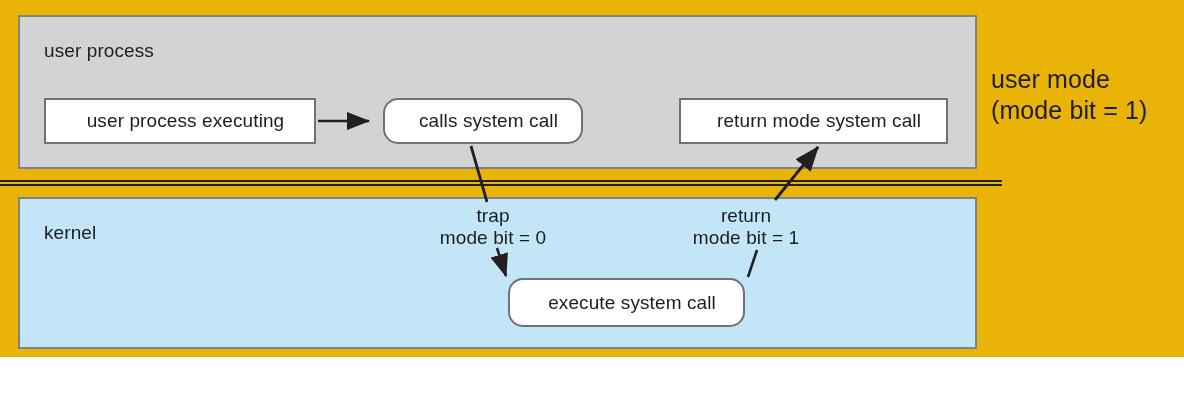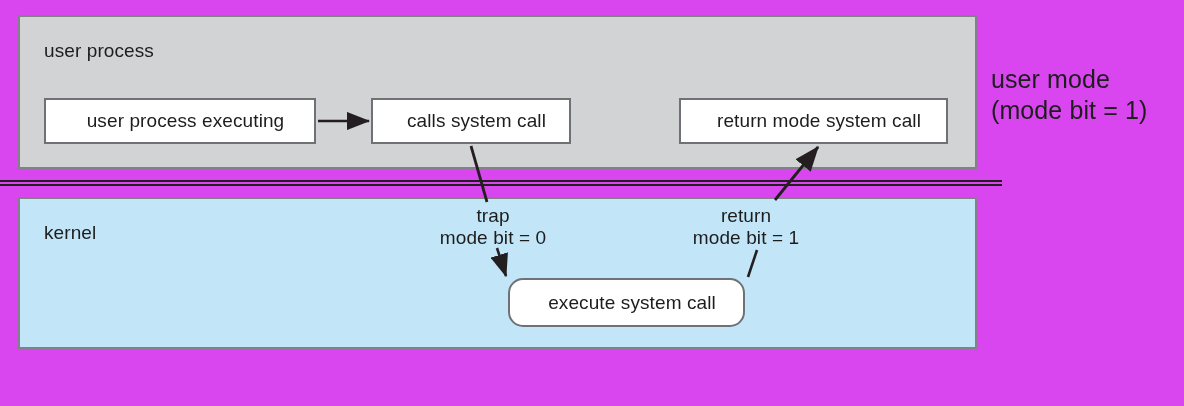"user process" #canvas { background: #d946ef -> #eab308; height: 406px -> 357px }
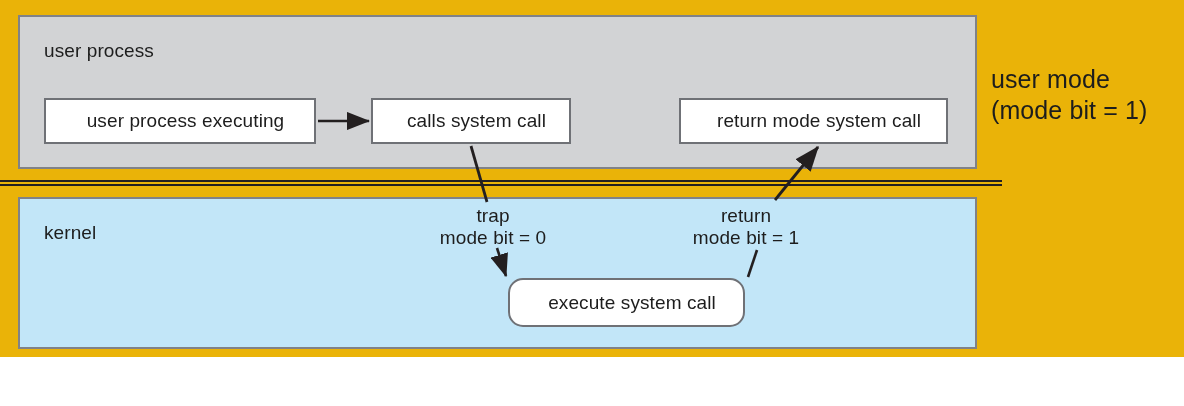"calls system call" #box-calls-system-call { border-radius: none -> 15px; left: 371px -> 383px }
